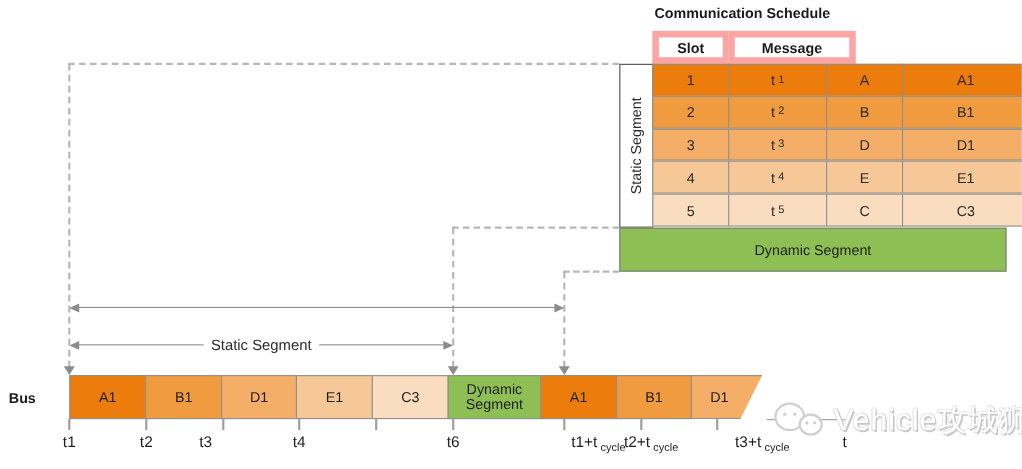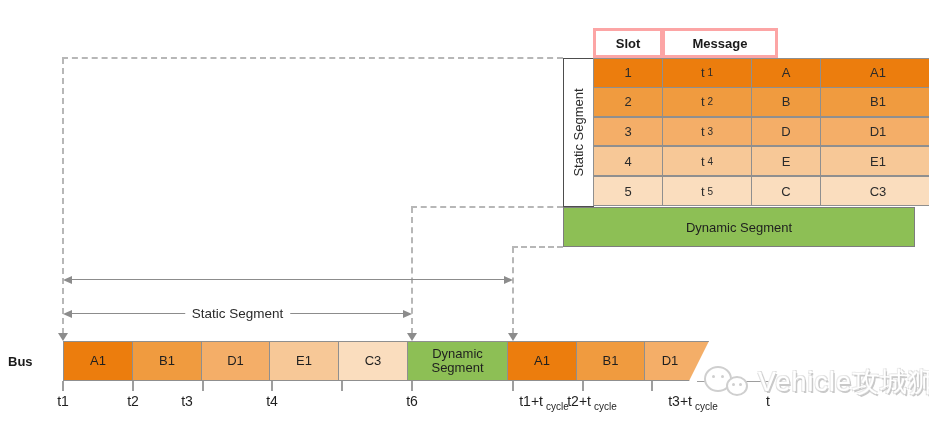"Communication Schedule" div.abs { html: none -> <div>Communication Schedule</div> }
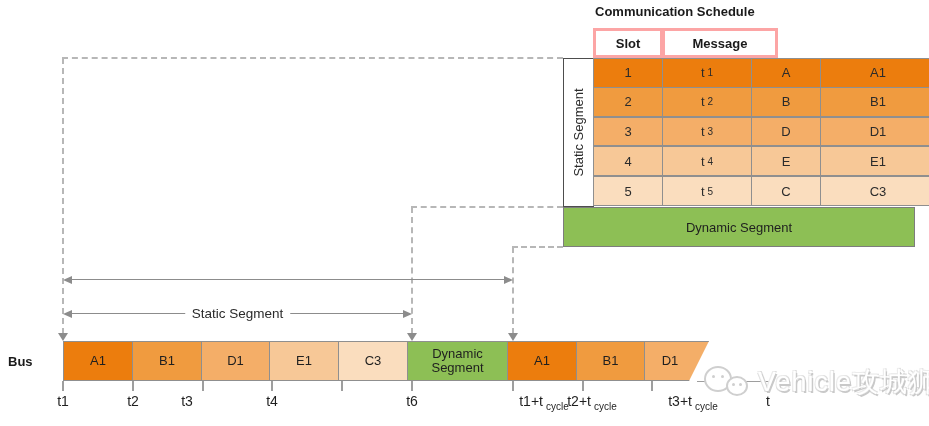"Slot" .th-cell { border: 3px solid #fca5a5 -> 6px solid #fca5a5 }
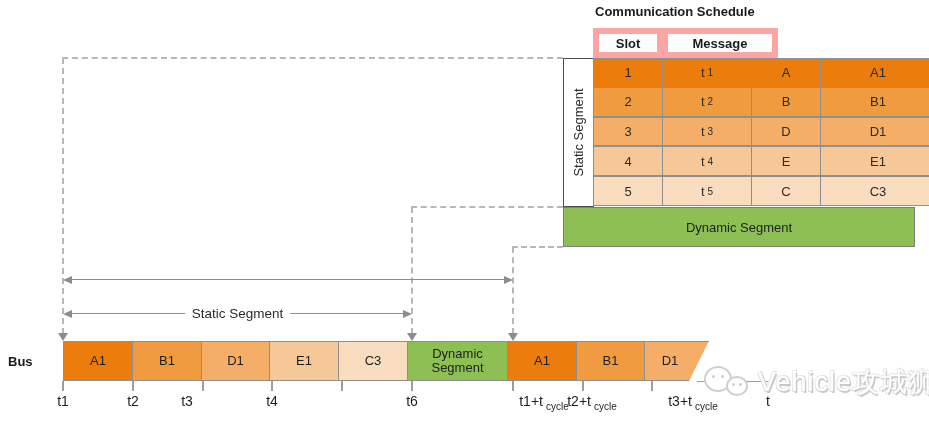"Dynamic" div.bus-seg { width: 101px -> 85px }
